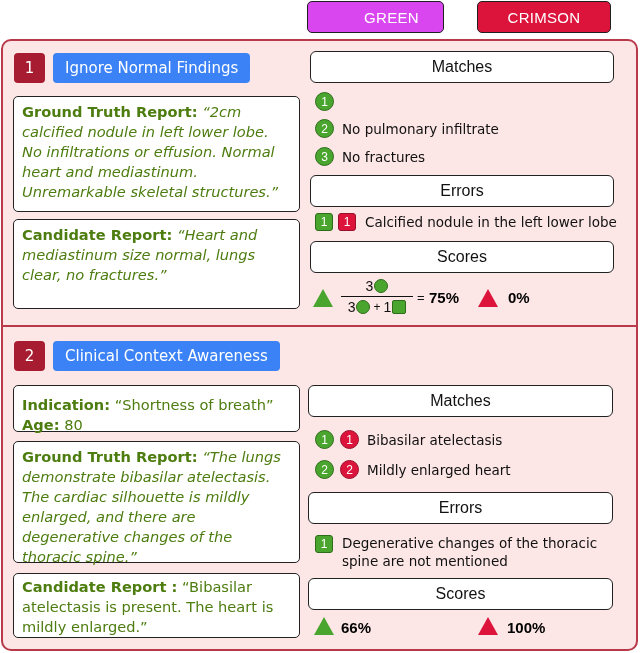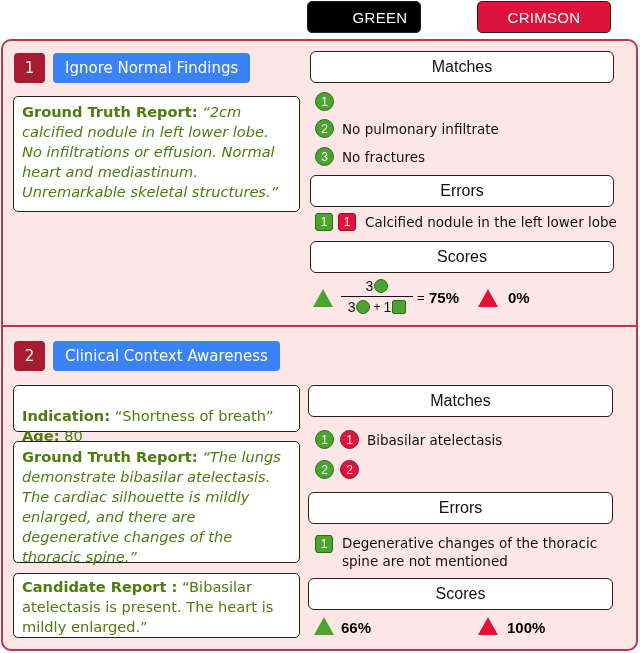"GREEN" #btn-green { background: #000000 -> #d946ef; width: 114px -> 137px }
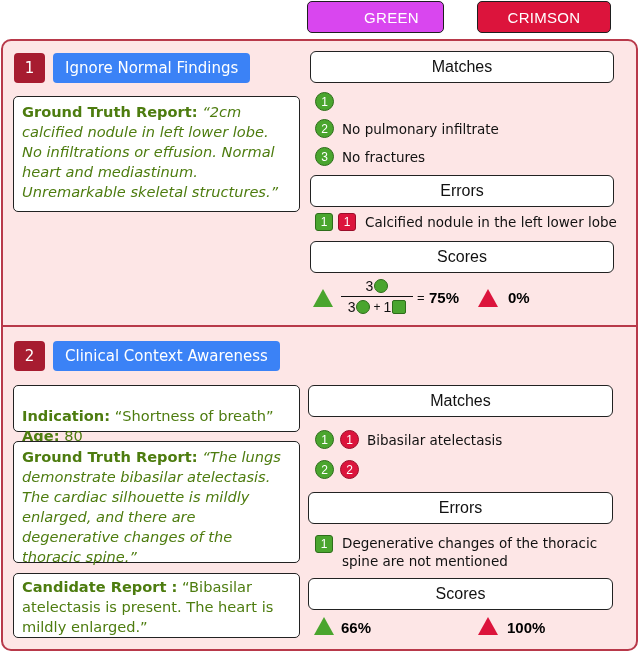"Candidate Report: “Heart and mediastinum" div.textbox { html: none -> <div> <b>Candidate Report:</b> <span>“Heart and mediastinum size normal, lungs clear, no fractures.”</span> </div> }
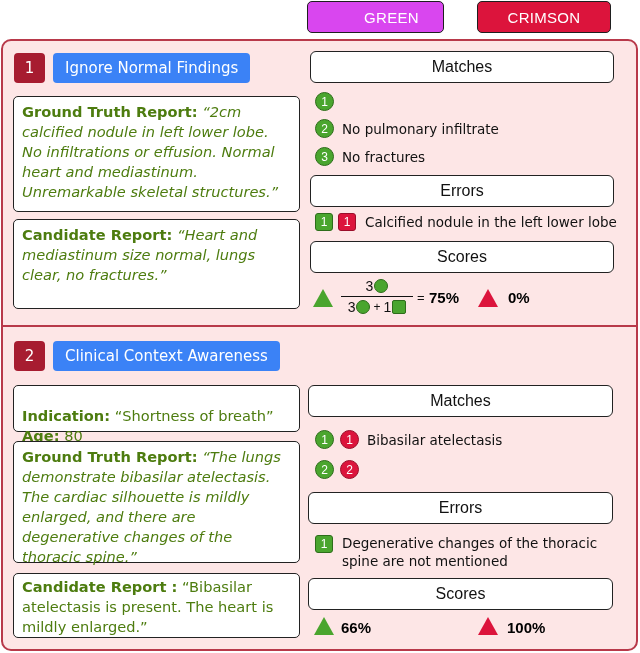"Indication: “Shortness of breath”" div.textbox { padding-top: 20px -> 9px }
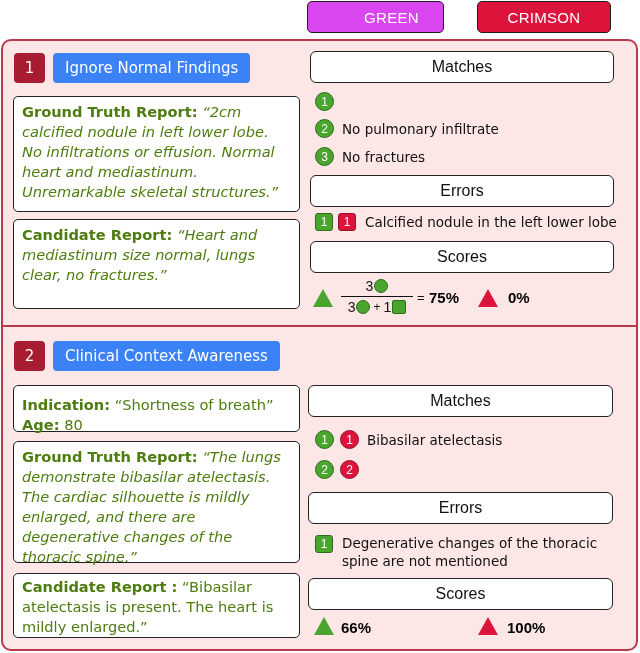"Mildly enlarged heart" span { html: none -> <span>Mildly enlarged heart</span> }
